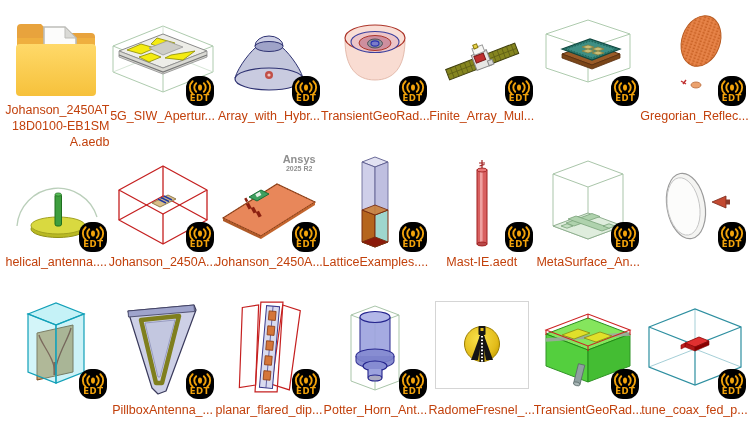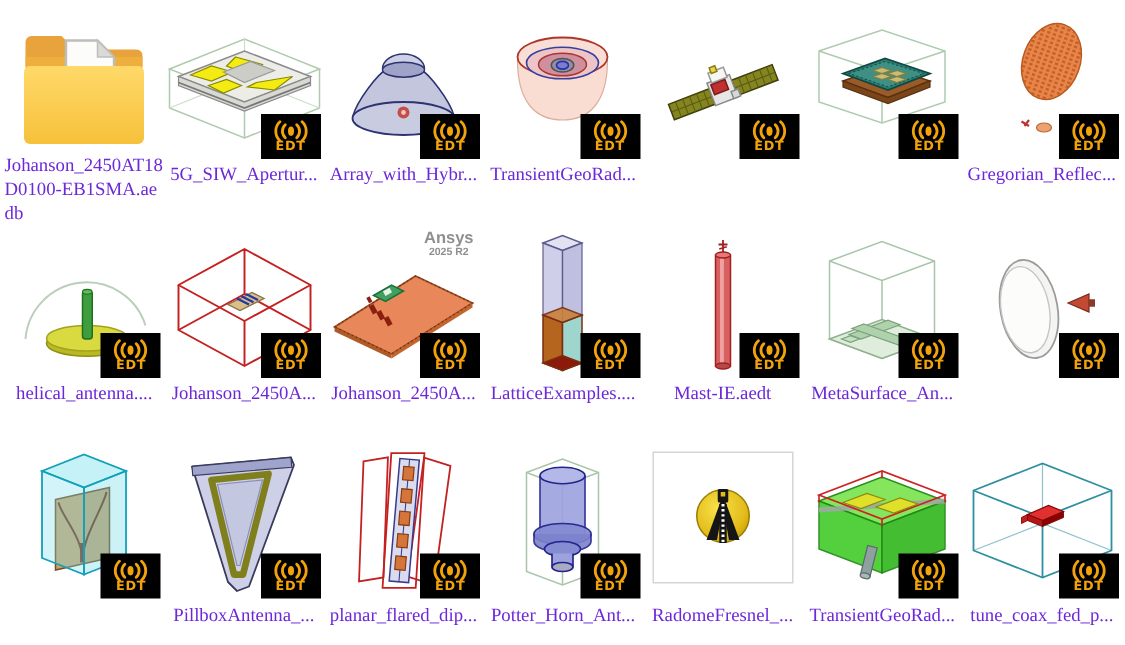"EDT" .badge { border-radius: 0 -> 12px; width: 40px -> 28px }
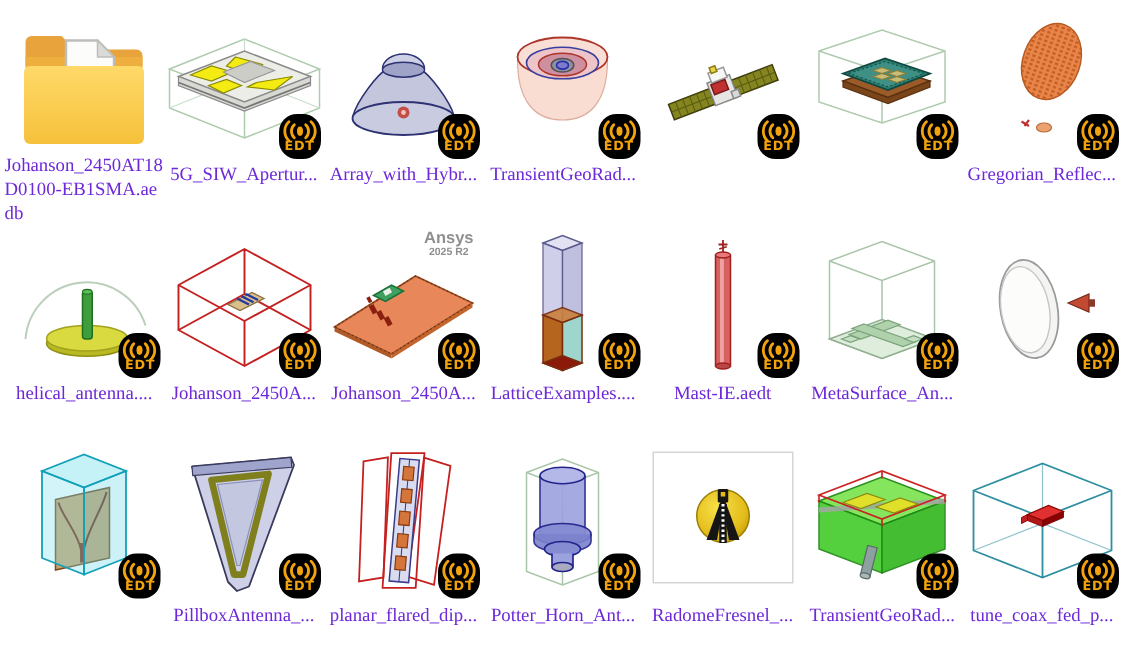"Johanson_2450AT18D0100-EB1SMA.aedb" .label { color: #6d28d9 -> #c2410c; font-family: Liberation Serif, serif -> none; text-align: left -> right }
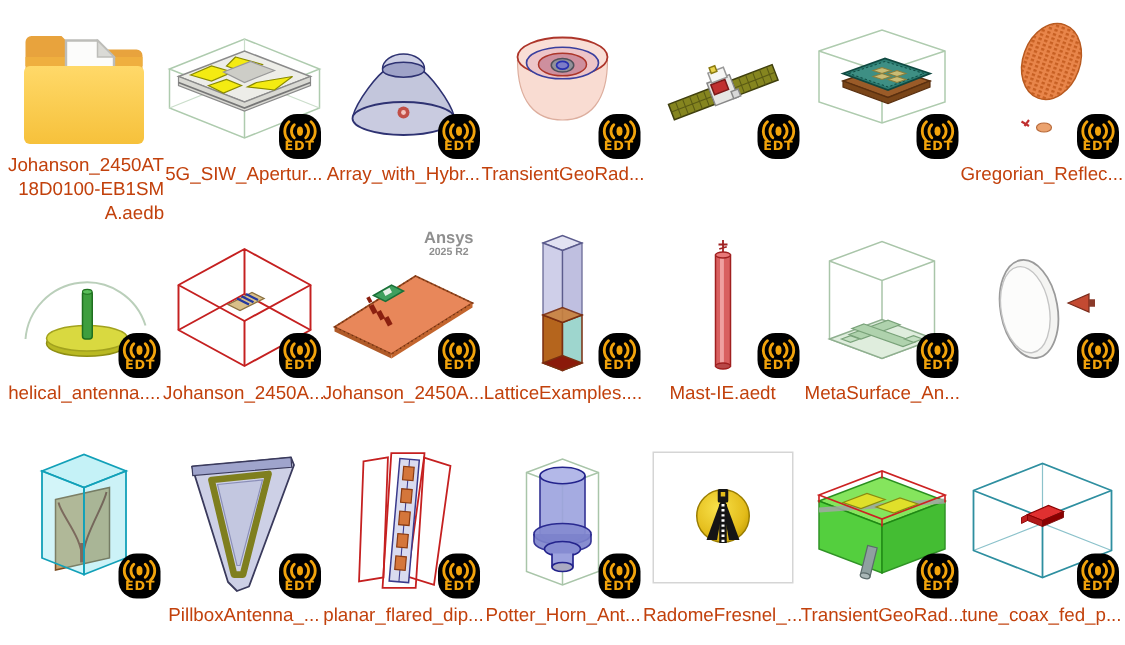"Finite_Array_Mul..." div.label { html: none -> <div>Finite_Array_Mul...</div> }
